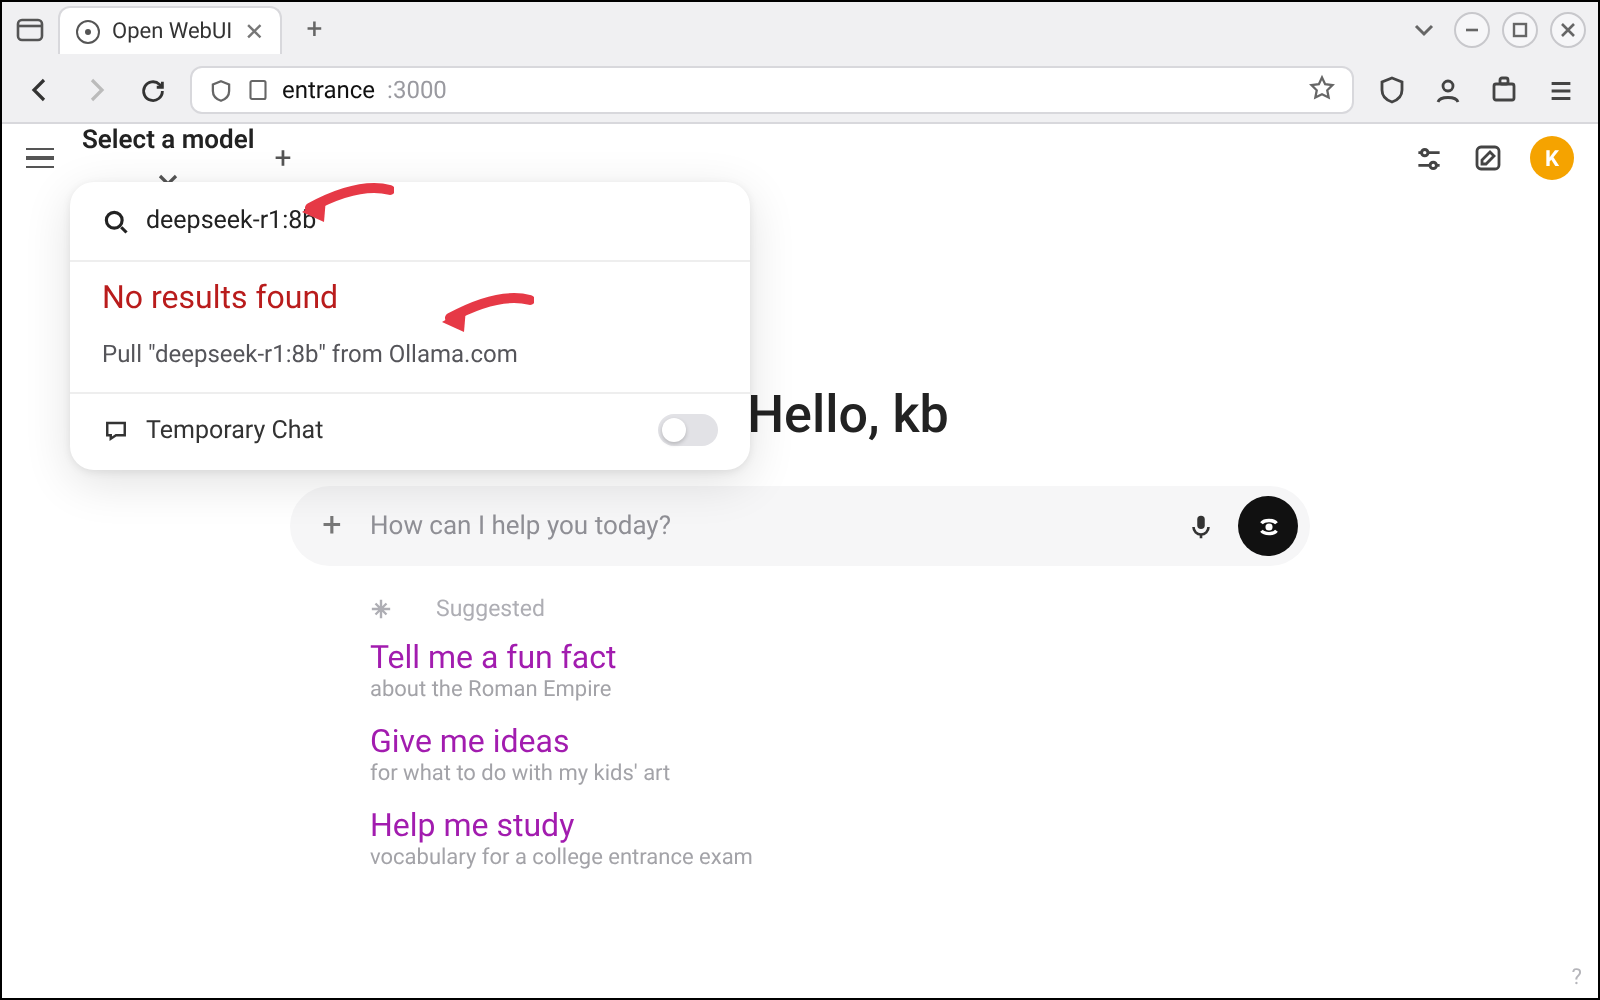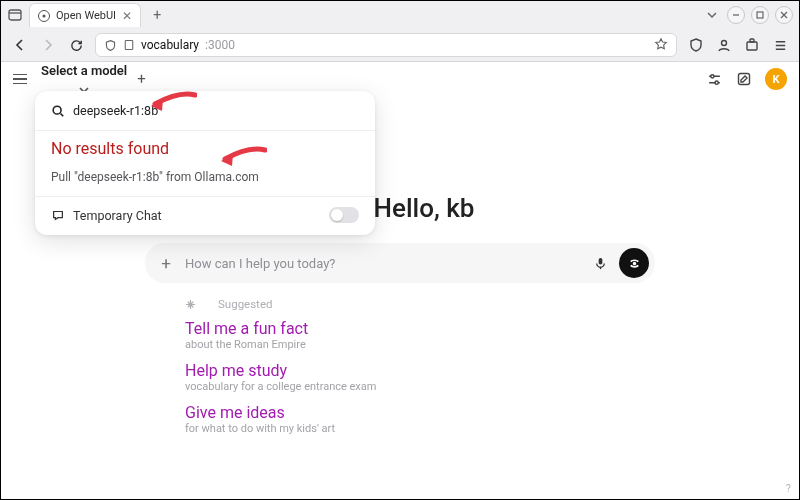"vocabulary" span.host { text: vocabulary -> entrance }
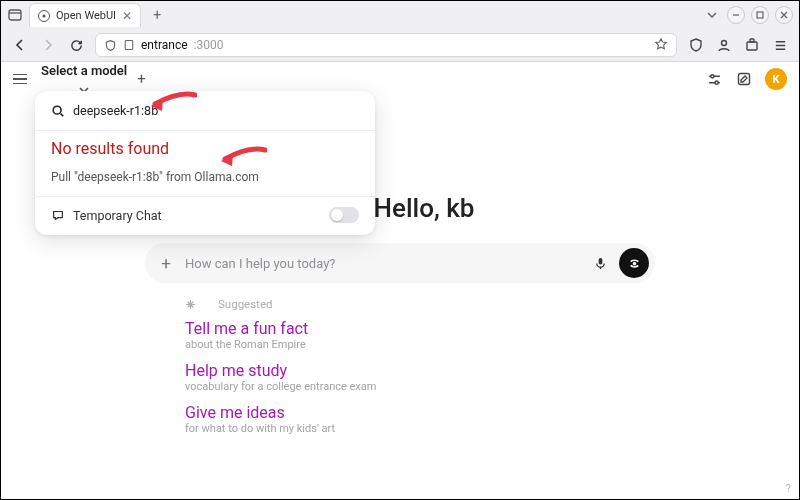"Help me study" div.sug-item { order: before "Give me ideas" -> after "Give me ideas" }
